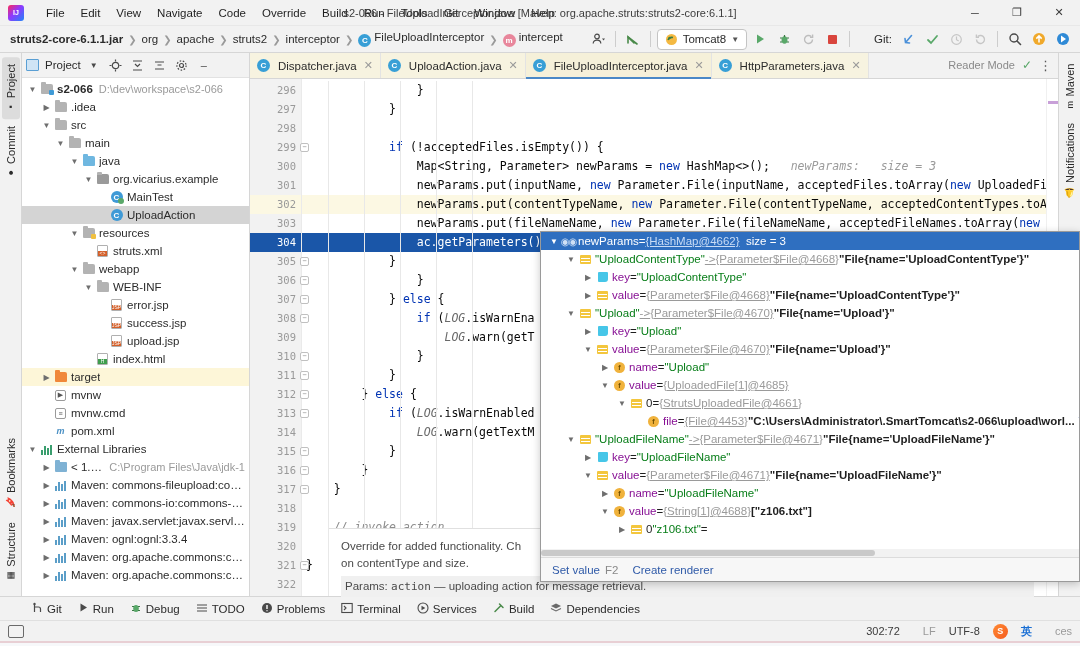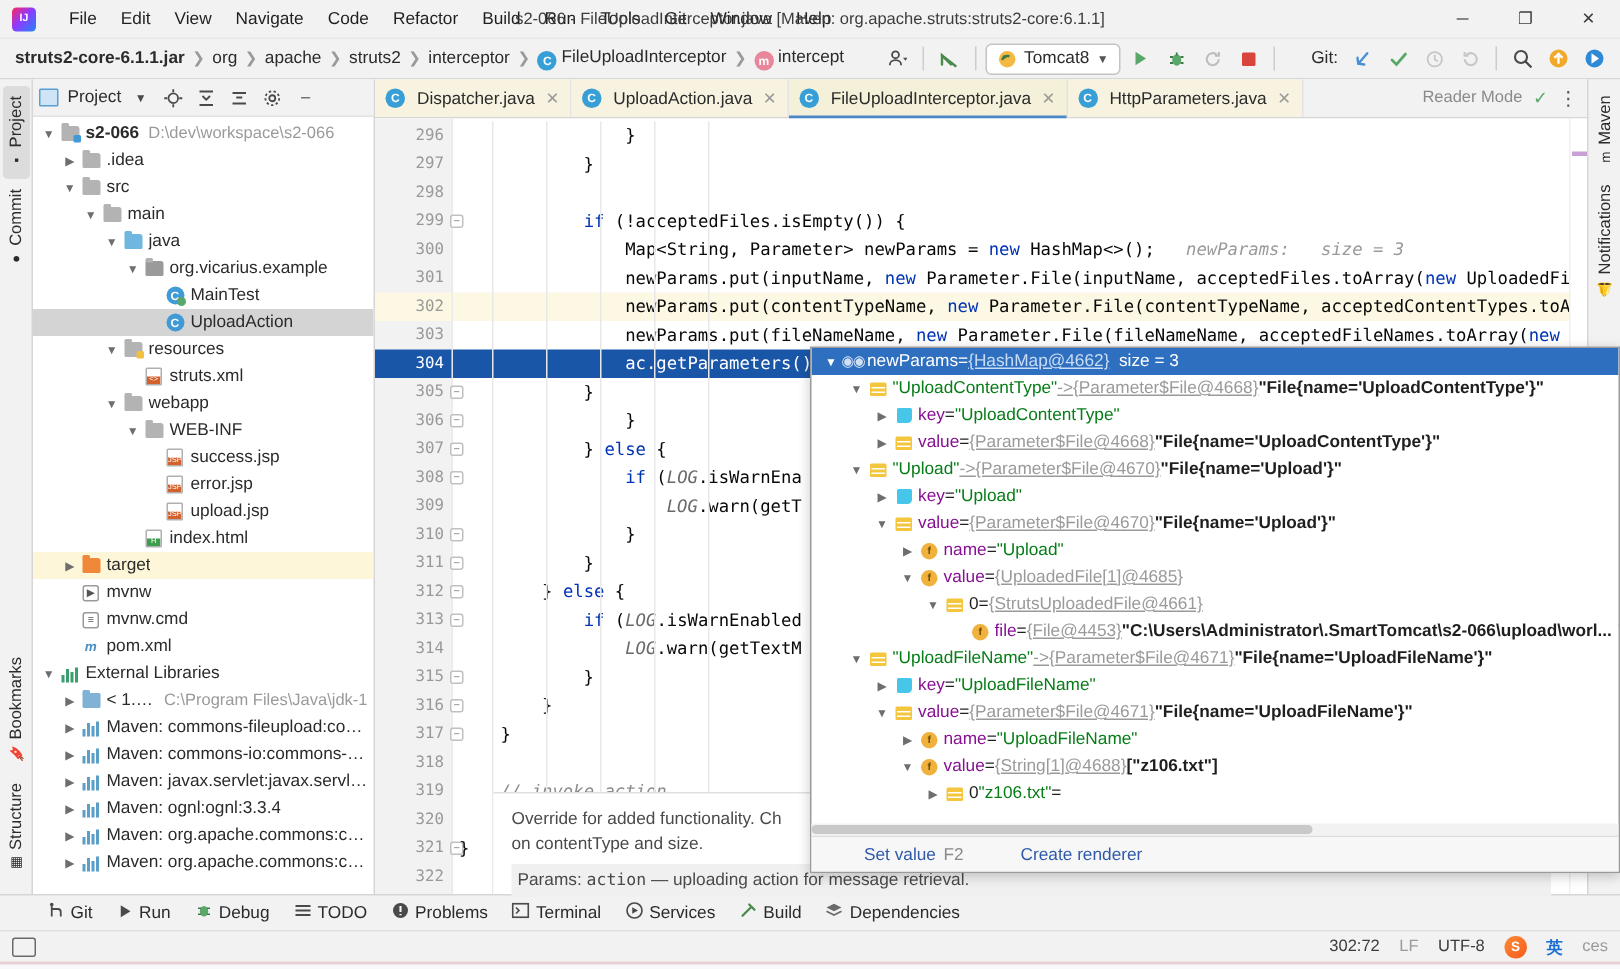"Refactor" div.mi { text: Refactor -> Override }
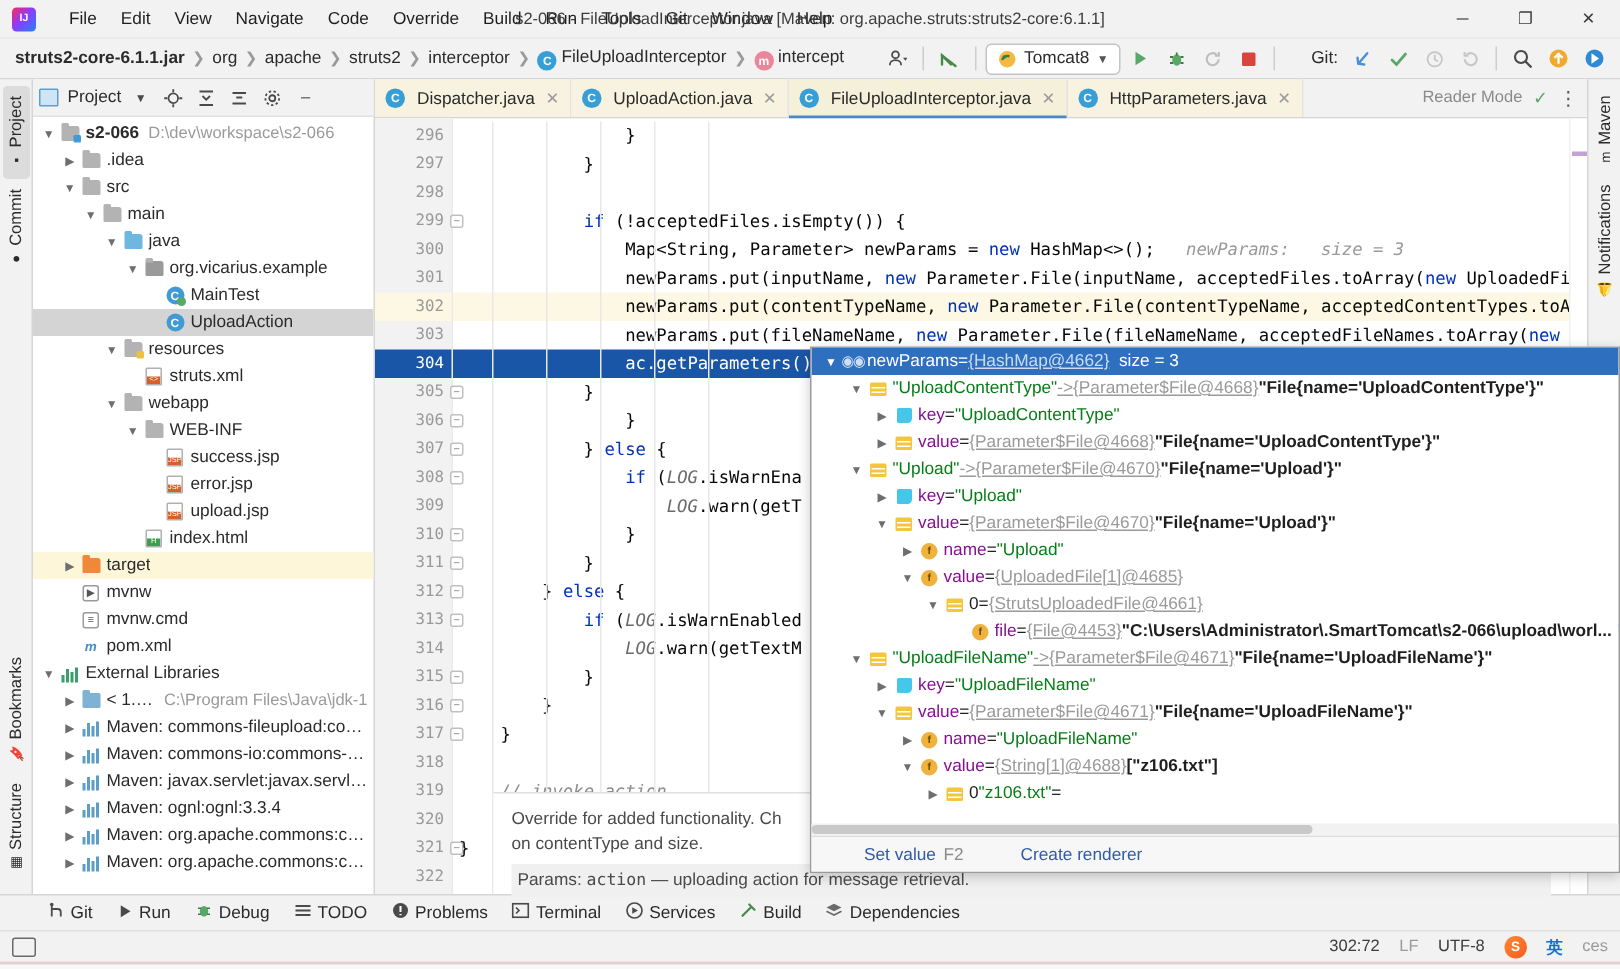"success.jsp" div.row { order: before "error.jsp" -> after "error.jsp" }
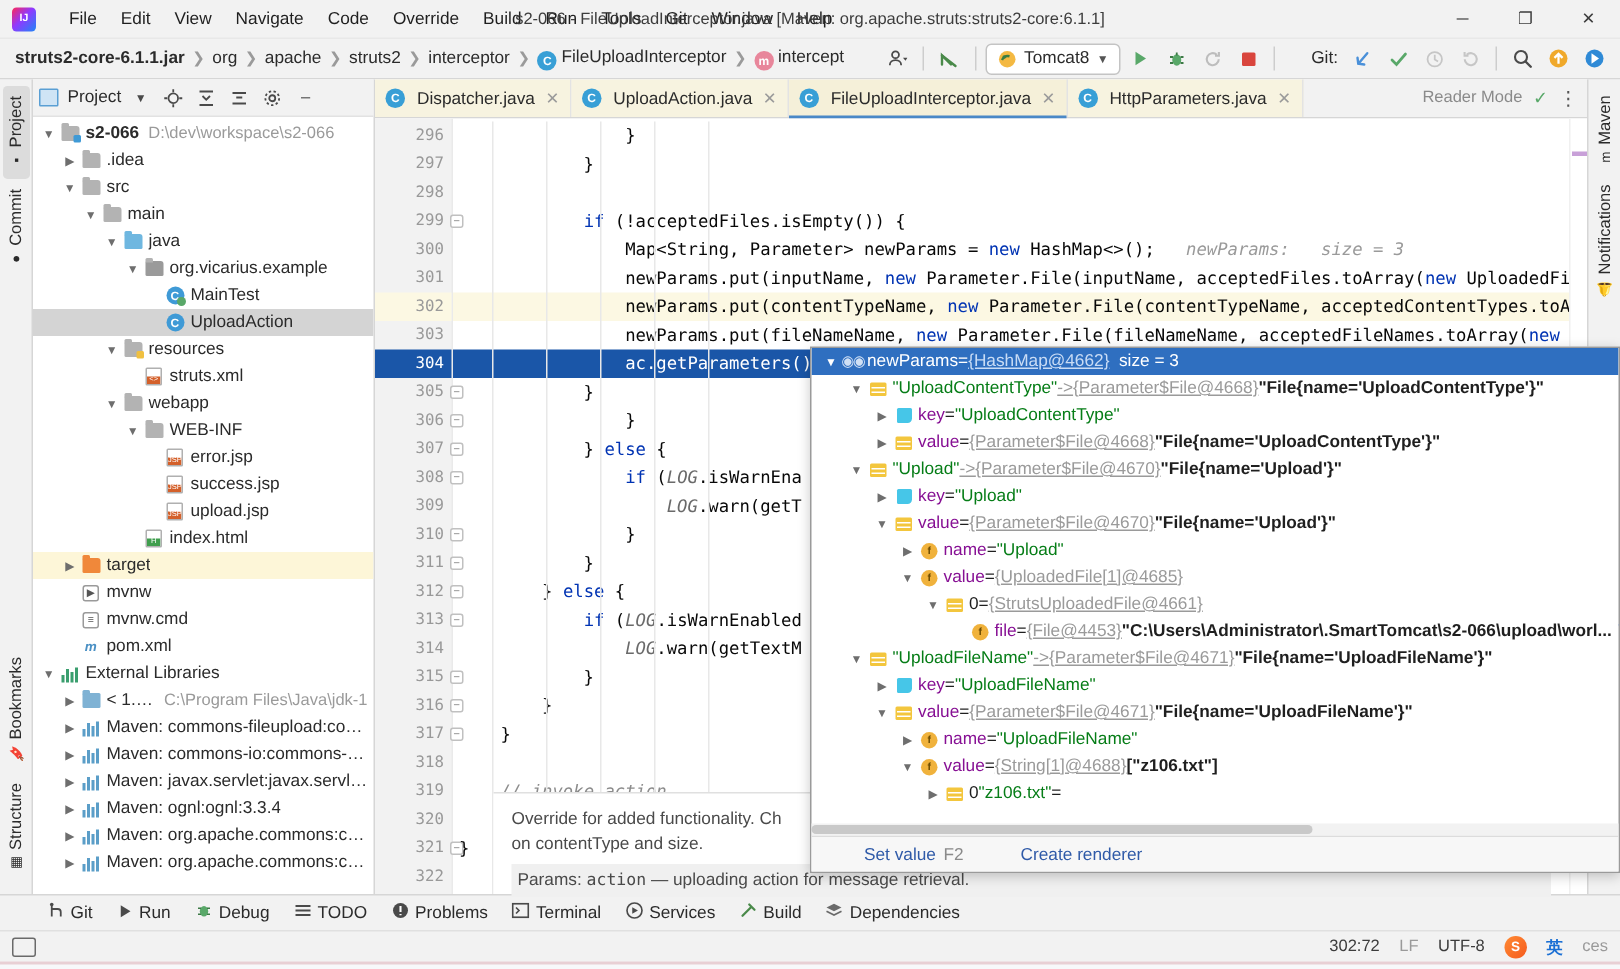"Set value" .dp-foot .act { margin-left: 24px -> none }
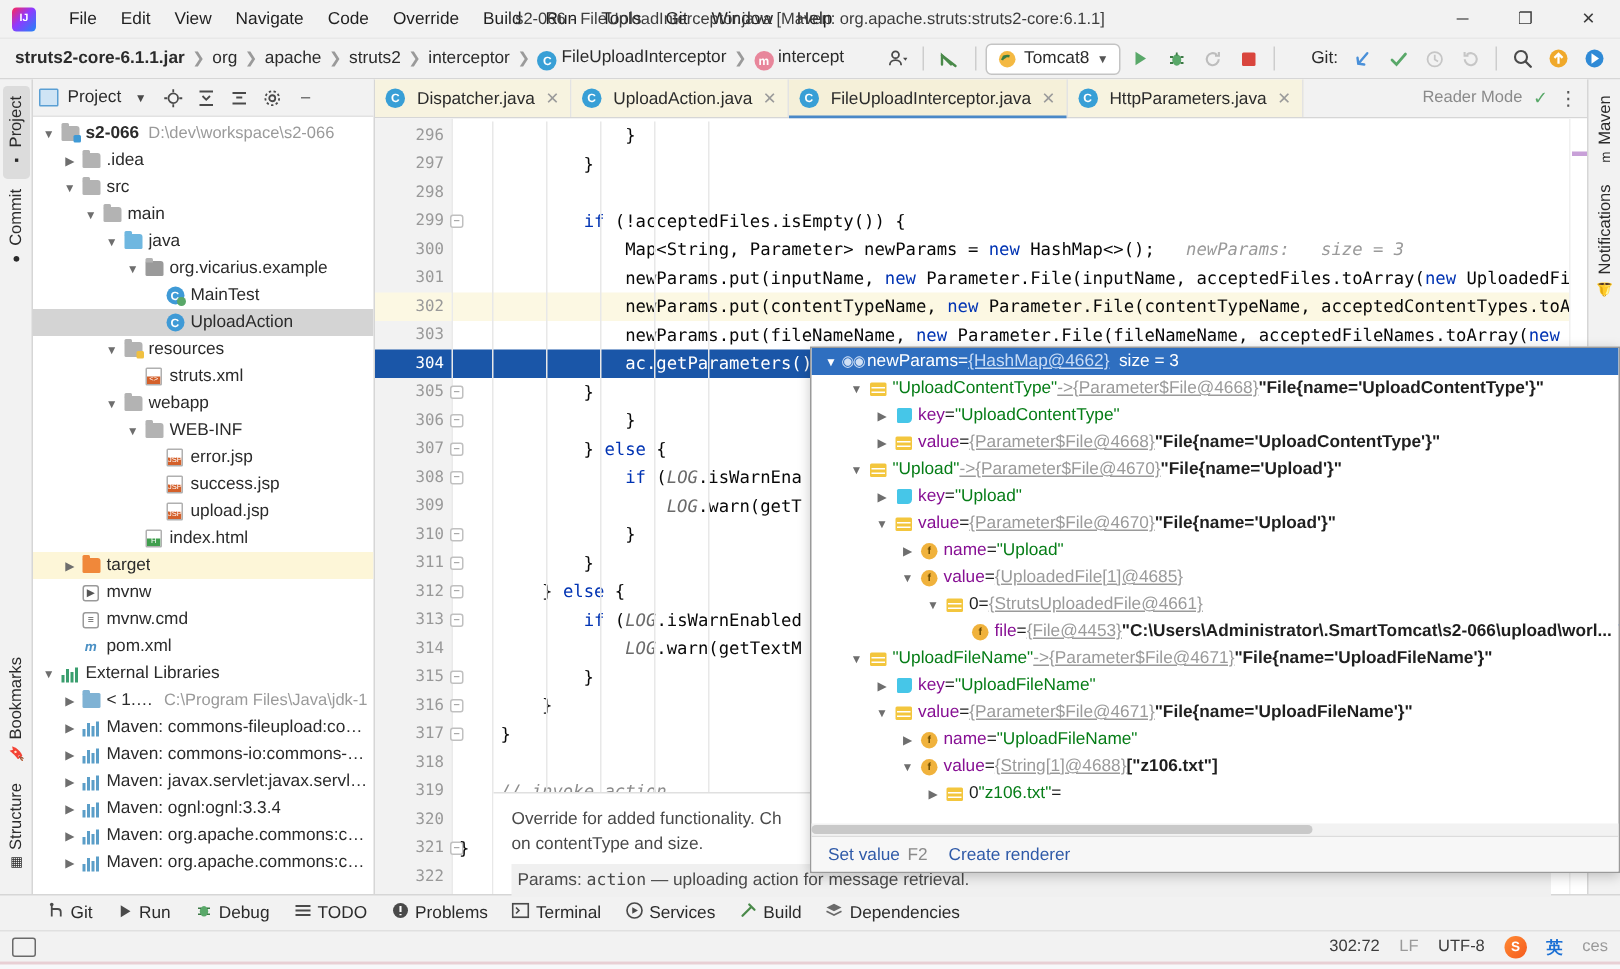"LF" .sb-dim { margin-left: none -> 10px }
